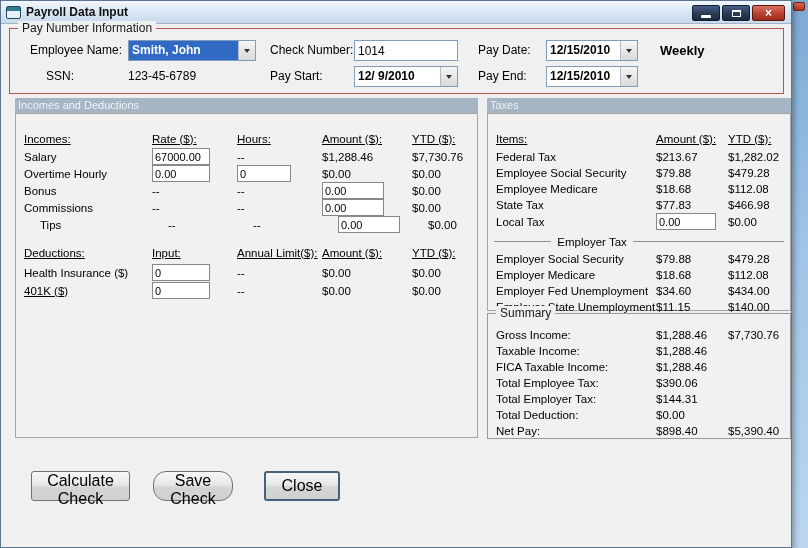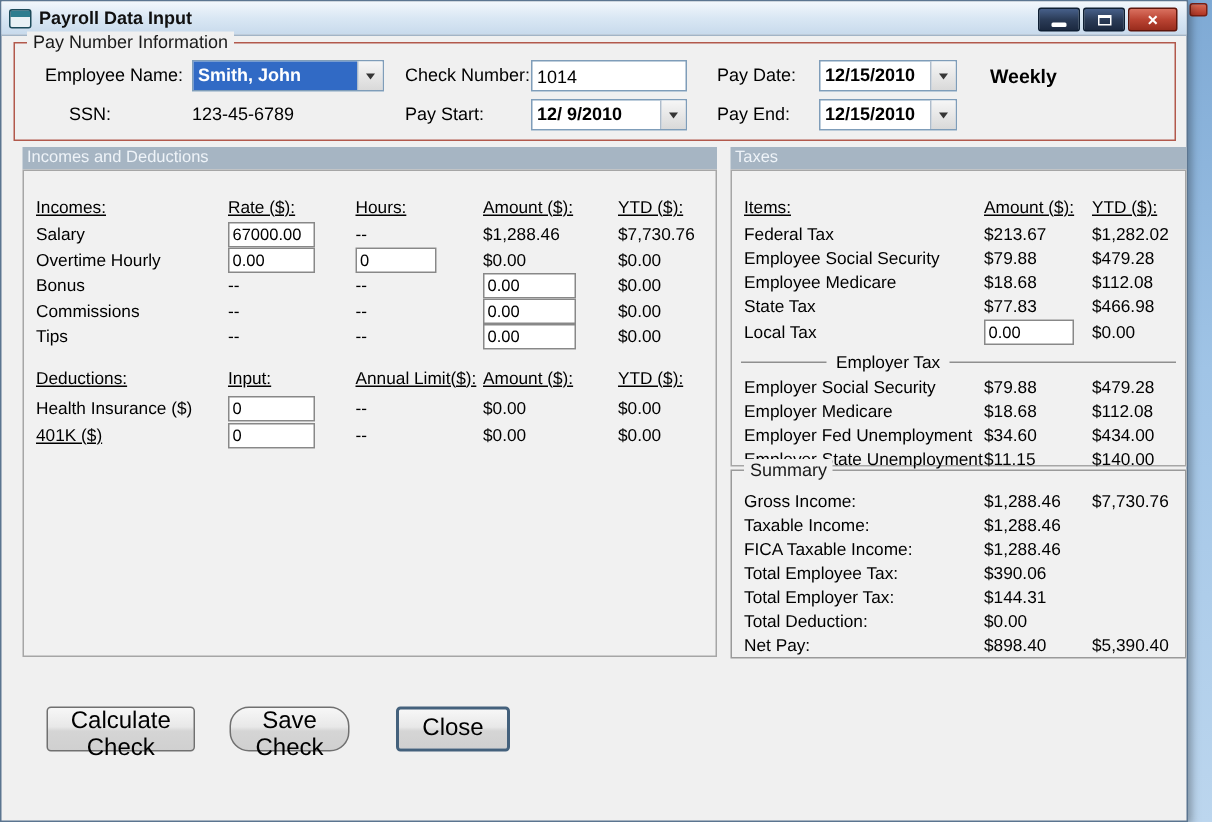"Tips" div.row { margin-left: none -> 16px }
